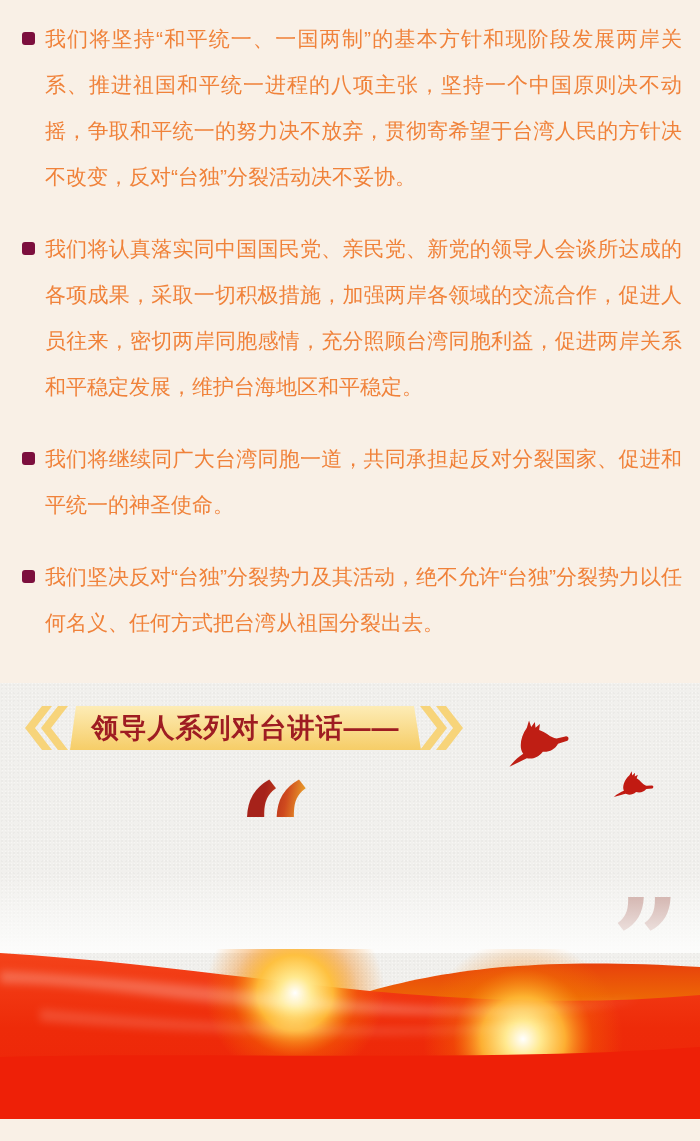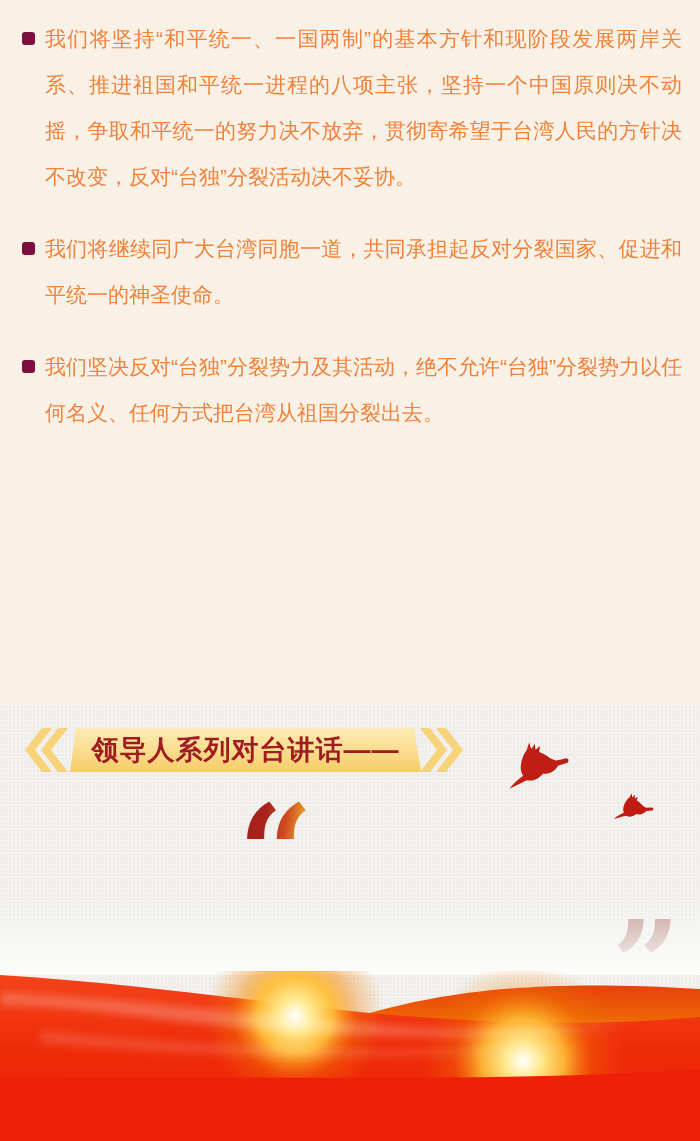"我们将认真落实同中国国民党、亲民党、新党的领导人会谈所达成的各项成果，采取一切积" div.stmt { html: none -> <div> <span></span> <p>我们将认真落实同中国国民党、亲民党、新党的领导人会谈所达成的各项成果，采取一切积极措施，加强两岸各领域的交流合作，促进人员往来，密切两岸同胞感情，充分照顾台湾同胞利益，促进两岸关系和平稳定发展，维护台海地区和平稳定。</p> </div> }
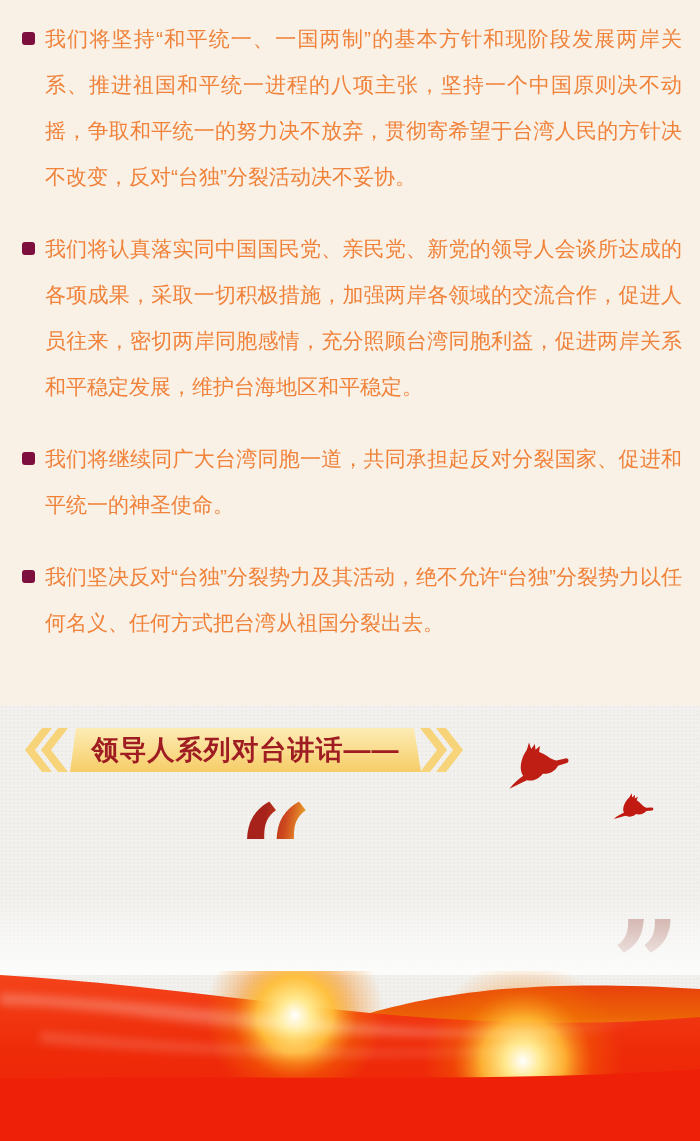"领导人系列对台讲话——" .speeches { top: 705px -> 683px }
